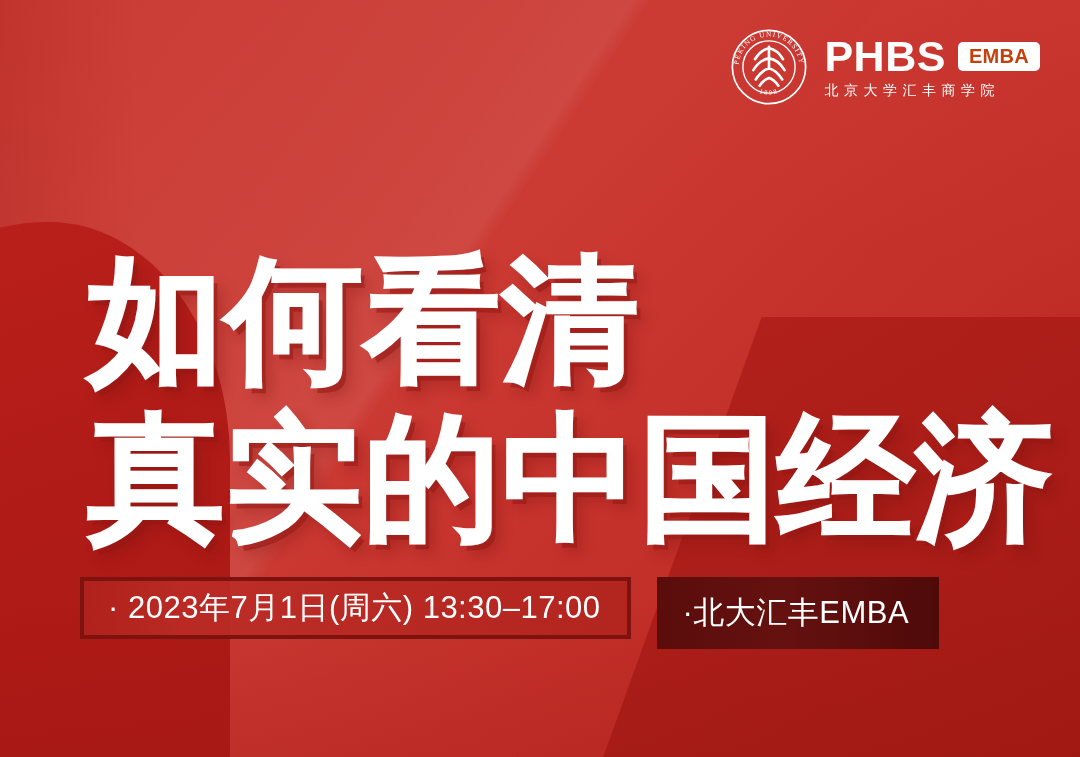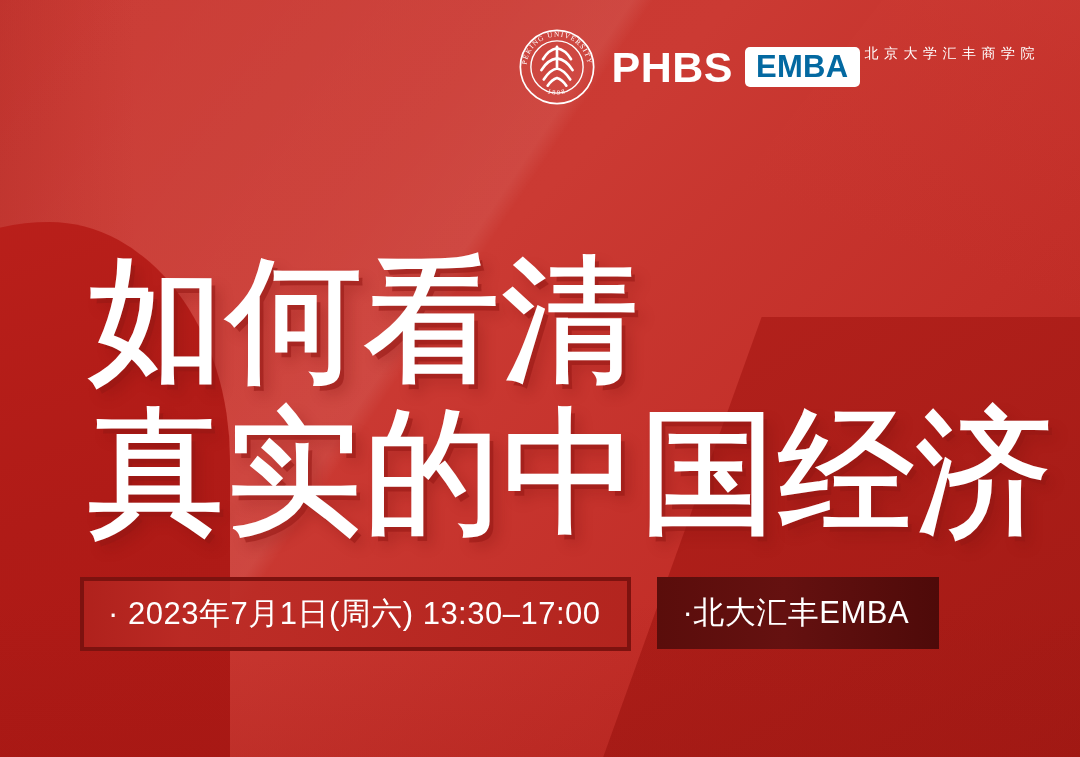"PHBS" .logo-text { flex-direction: row -> column }
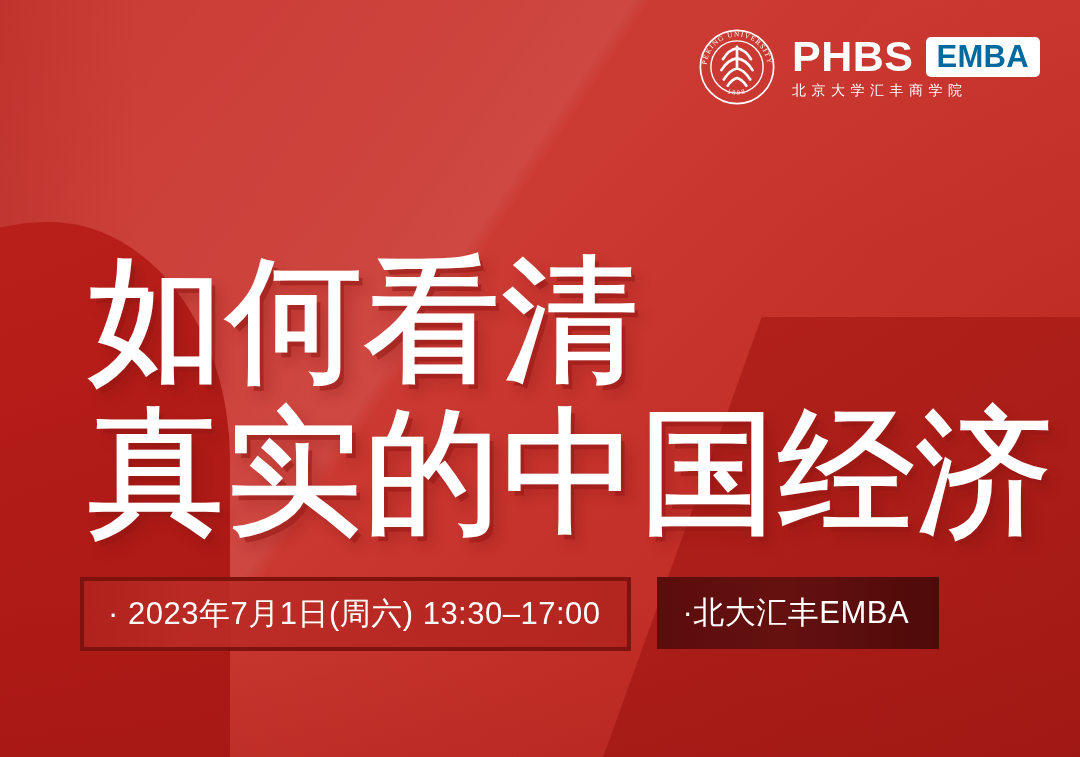"EMBA" .logo-emba { color: #0369a1 -> #c2410c; font-size: 31px -> 20px }
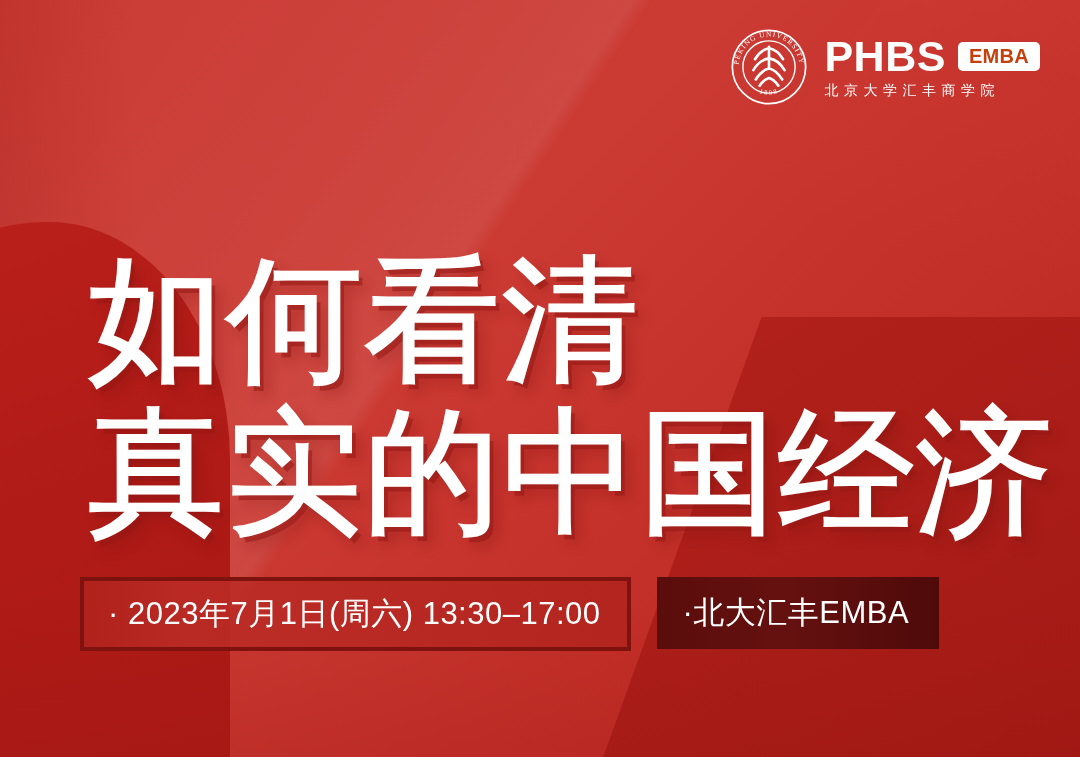"如何看清" .headline-line { font-weight: 400 -> 700 }
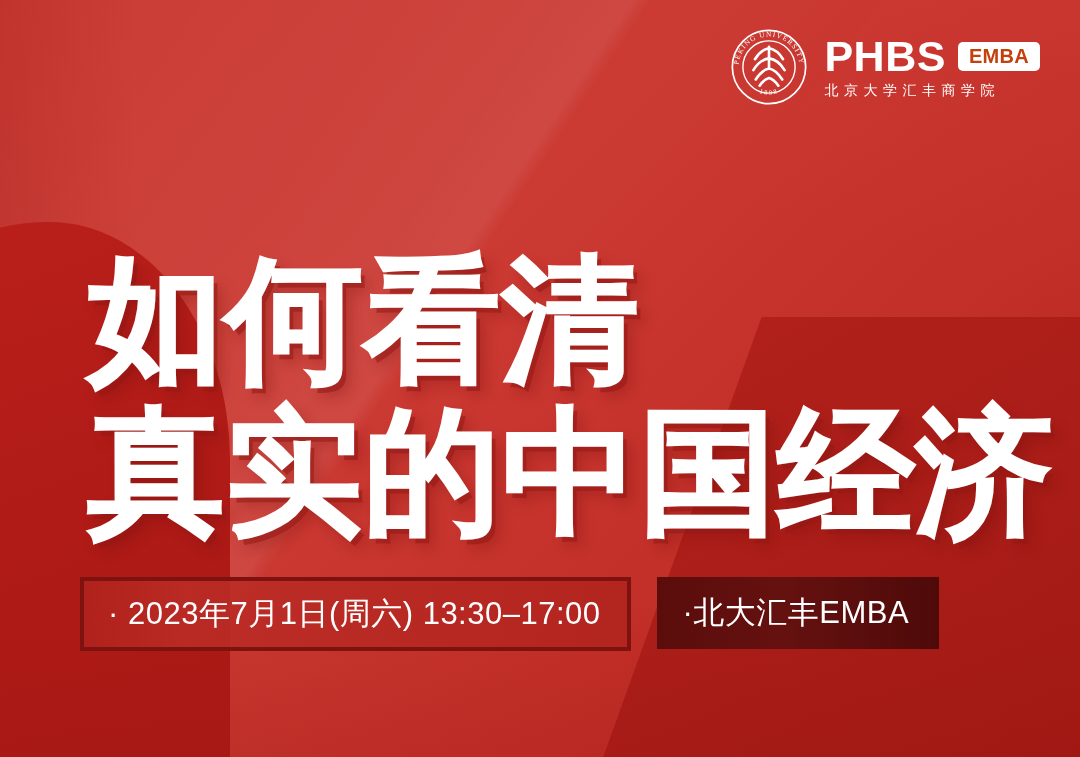"真实的中国经济" .headline-line-2 { margin-top: none -> 6px }
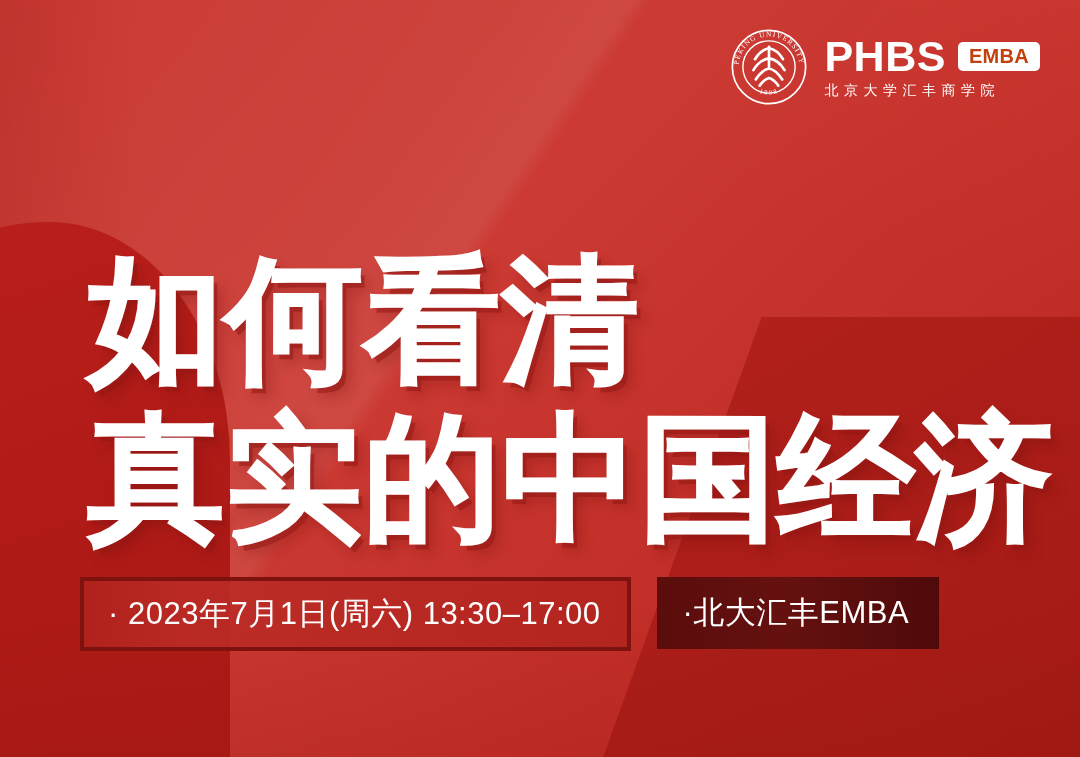"· 2023年7月1日(周六) 13:30–17:00" .band-date { height: 74px -> 62px }
